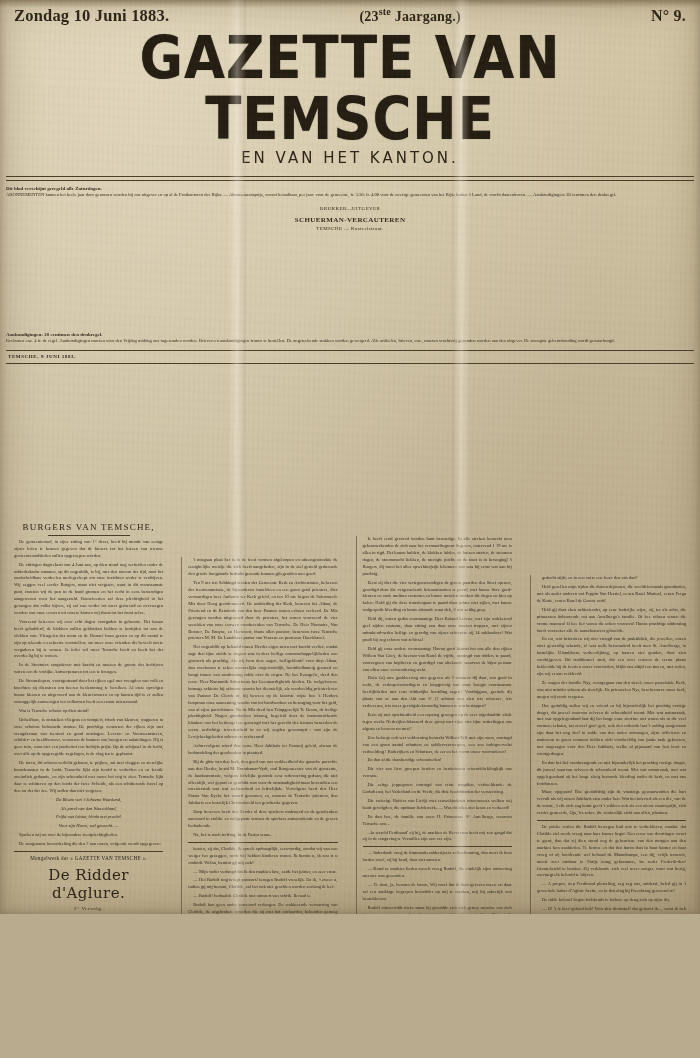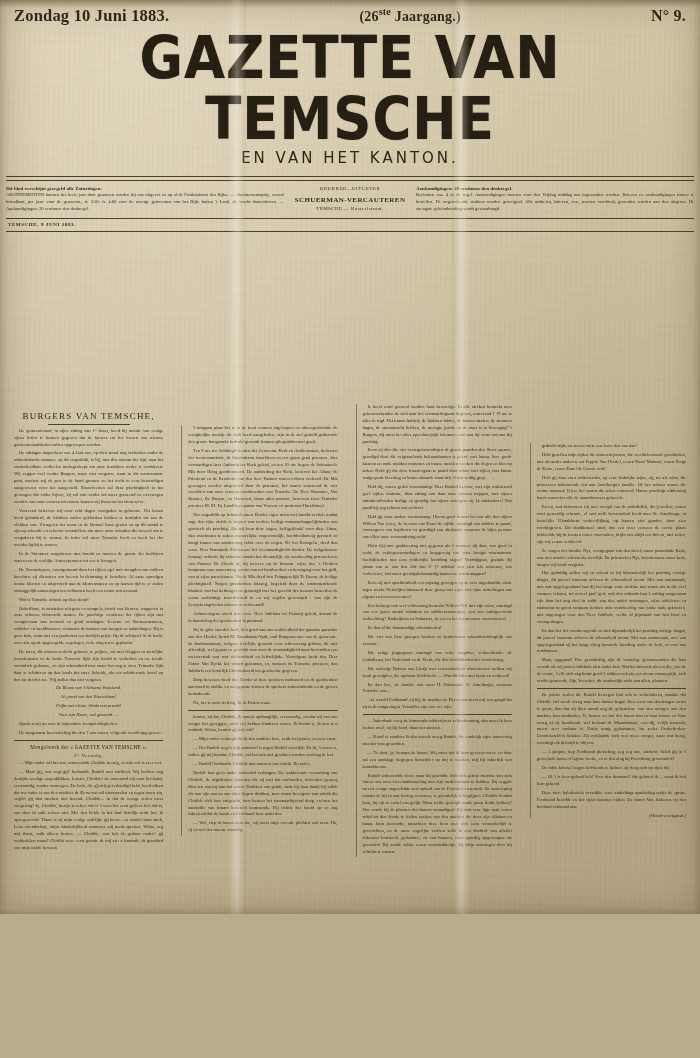"(26" span { text: 26 -> 23 }
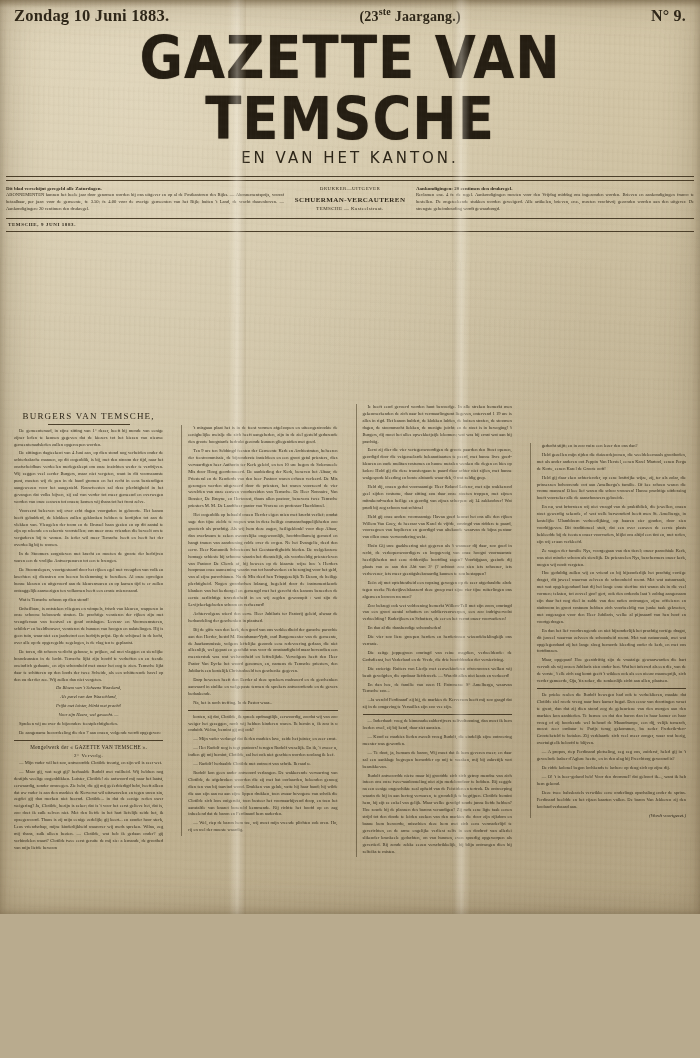"SCHUERMAN-VERCAUTEREN" .colophon { flex-direction: none -> column }
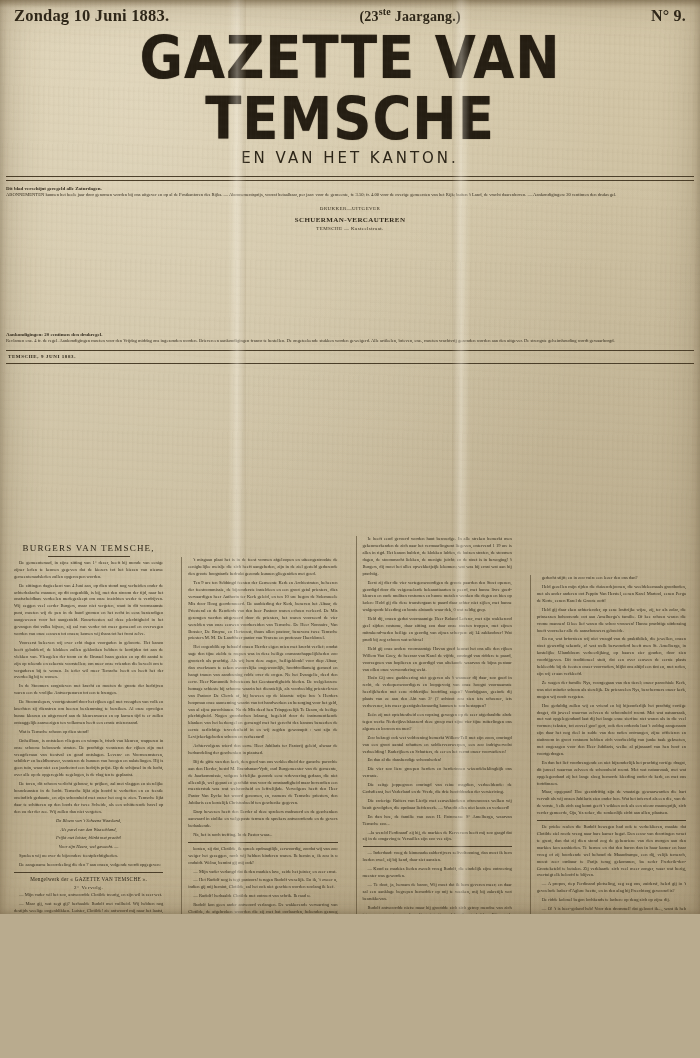"De Ridder d'Aglure." div.ctitle { html: none -> <div>De Ridder d'Aglure.</div> }
